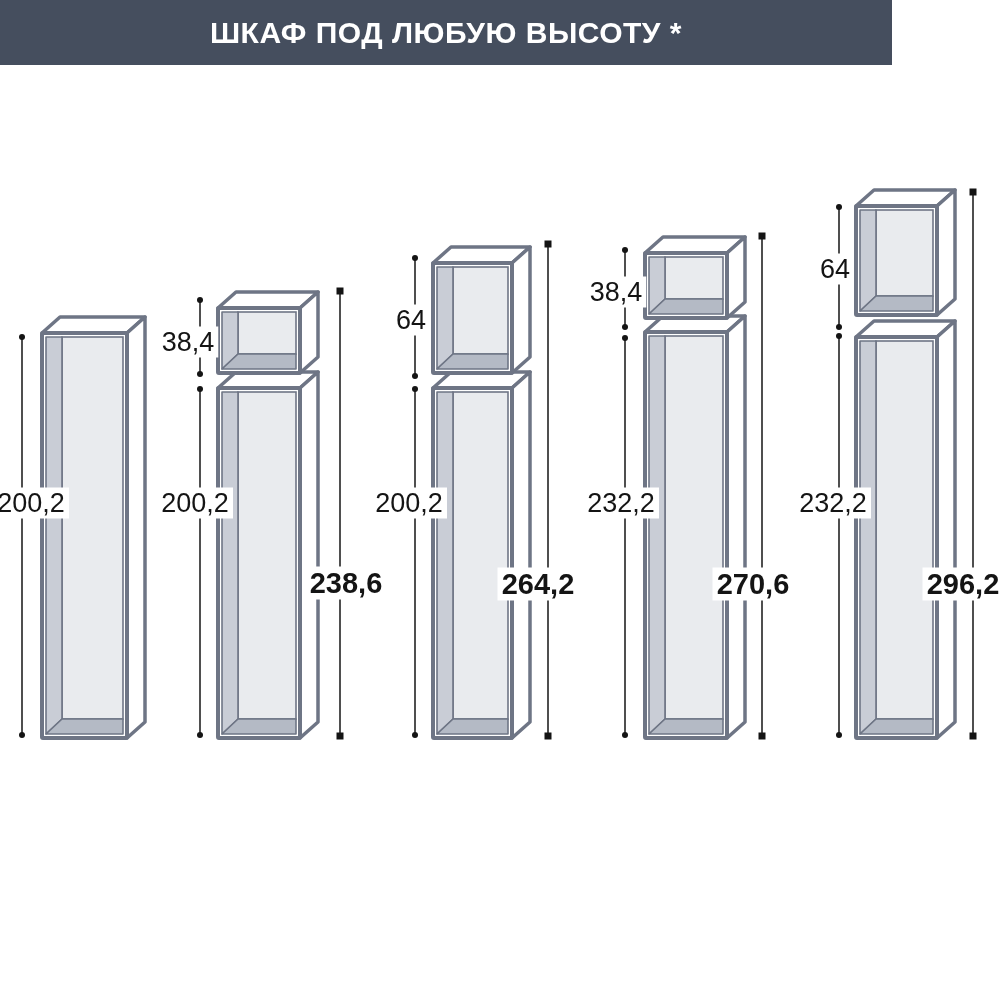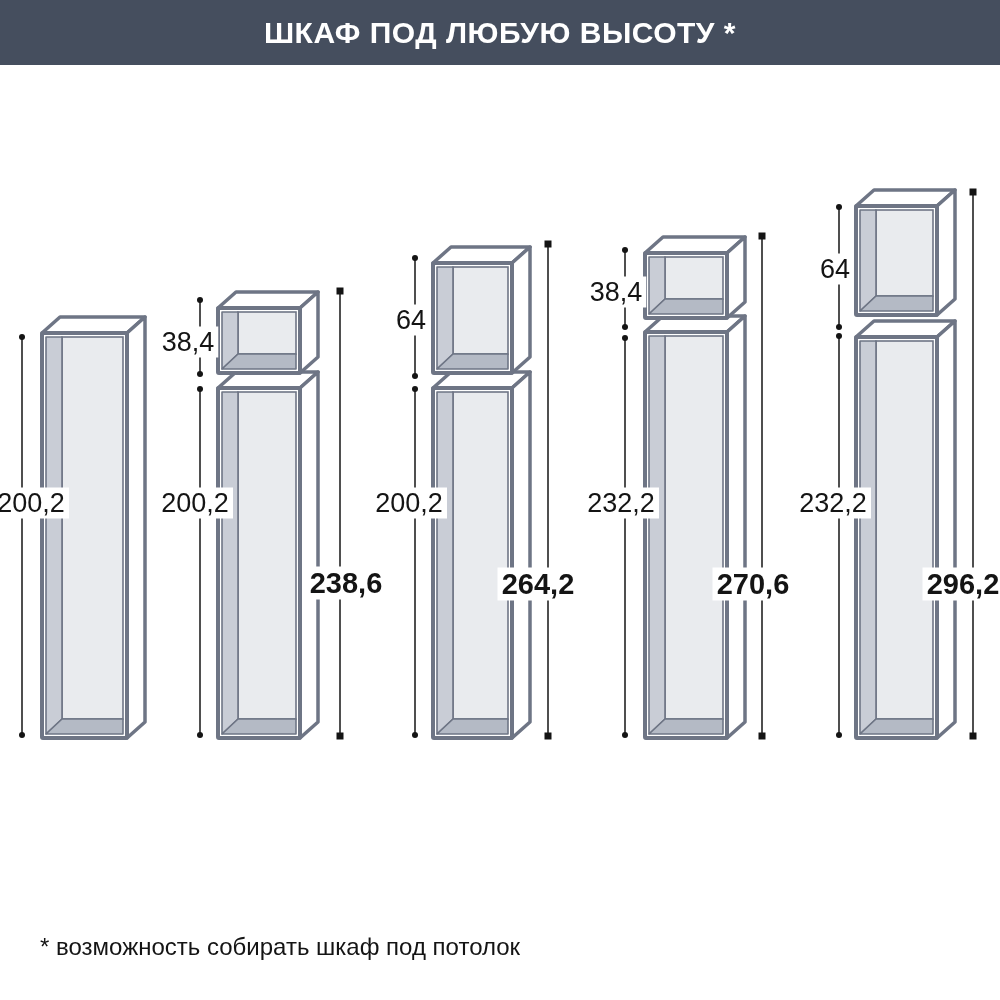"ШКАФ ПОД ЛЮБУЮ ВЫСОТУ *" .header { width: 1000px -> 892px }
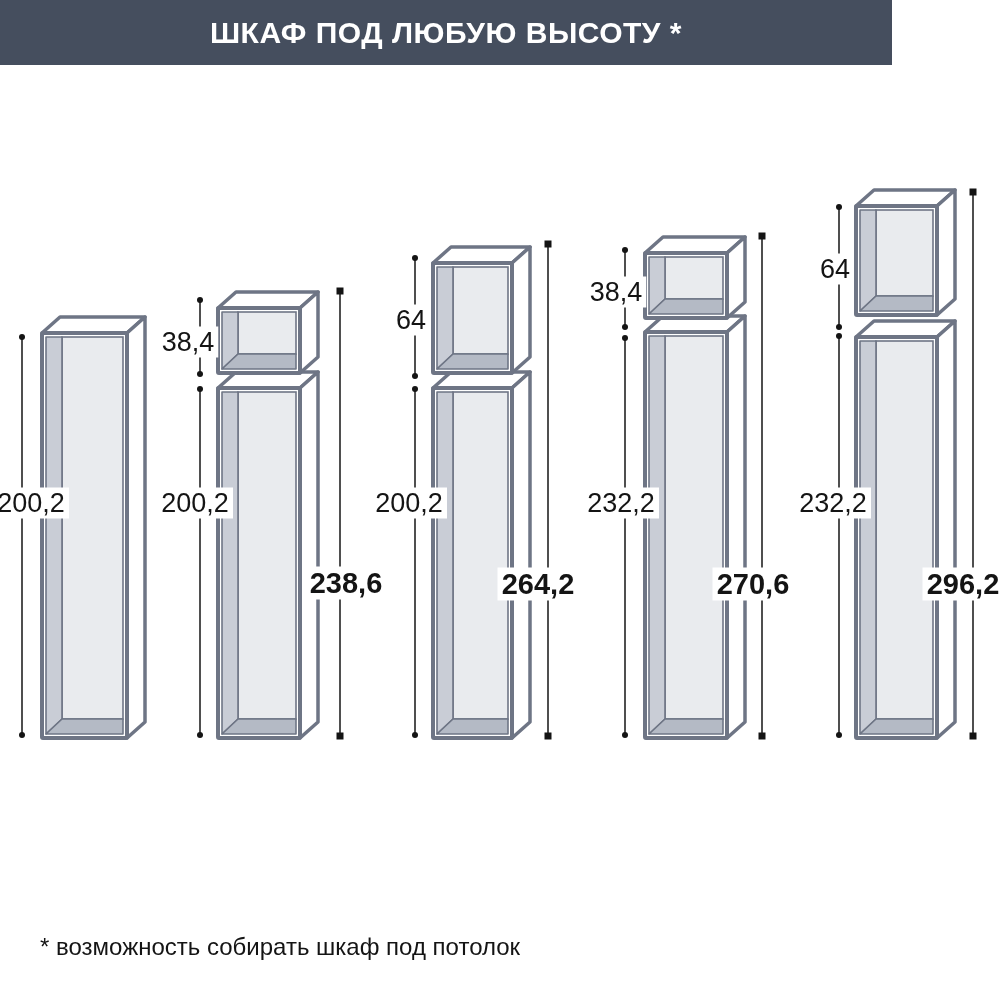"* возможность собирать шкаф под" div.footnote { html: <div>* возможность собирать шкаф под потолок</div> -> none }
